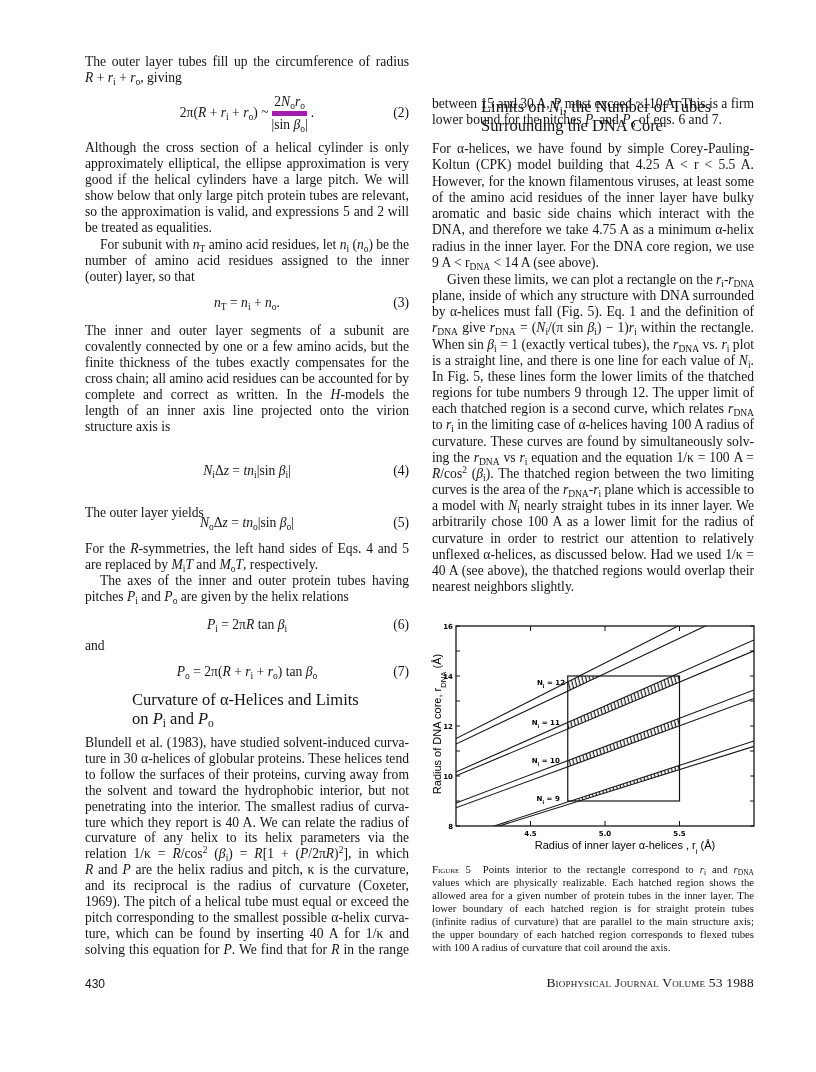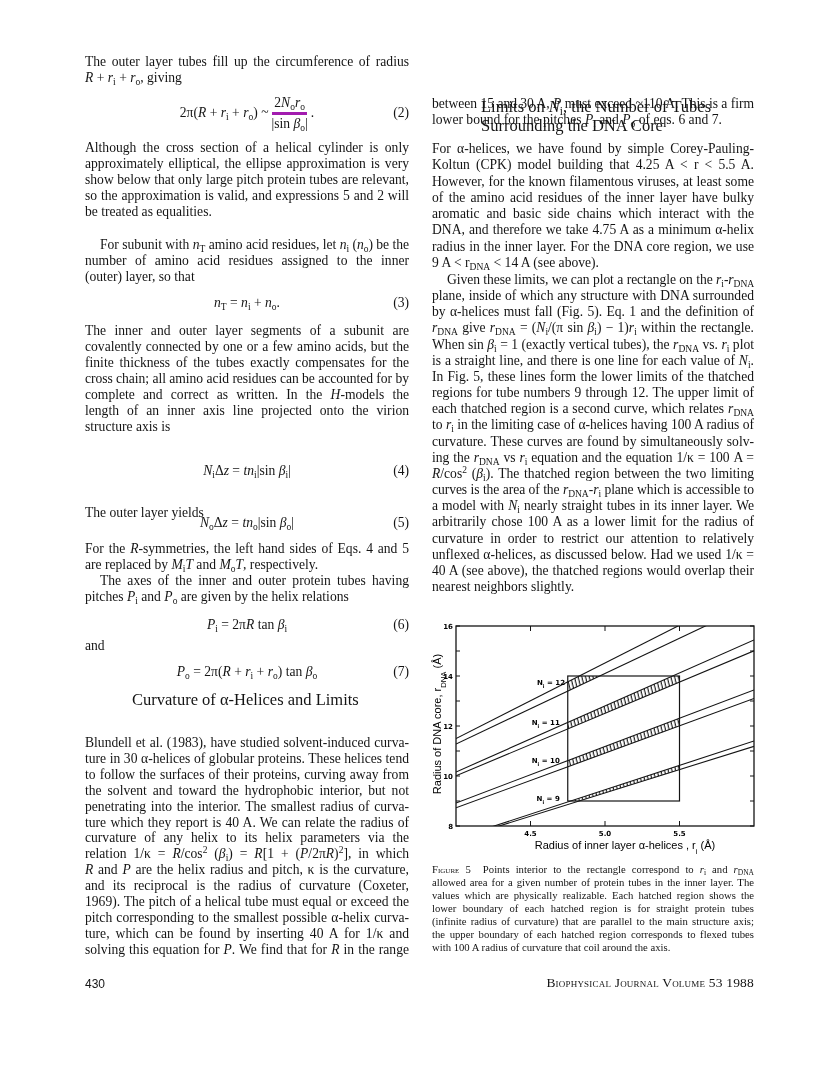"2Noro" .frac .num { border-bottom: 3px solid #a21caf -> 5px solid #a21caf }
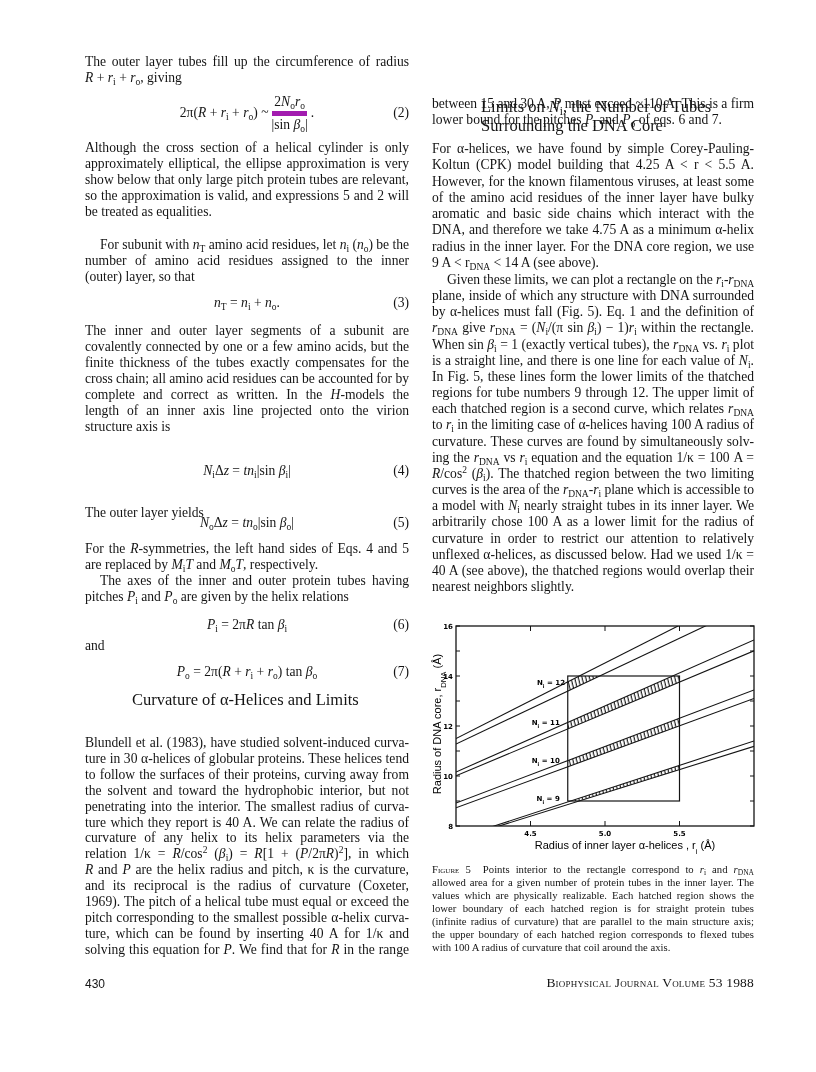"good if the helical cylinders" div.line { html: none -> <div>good if the helical cylinders have a large pitch. We will</div> }
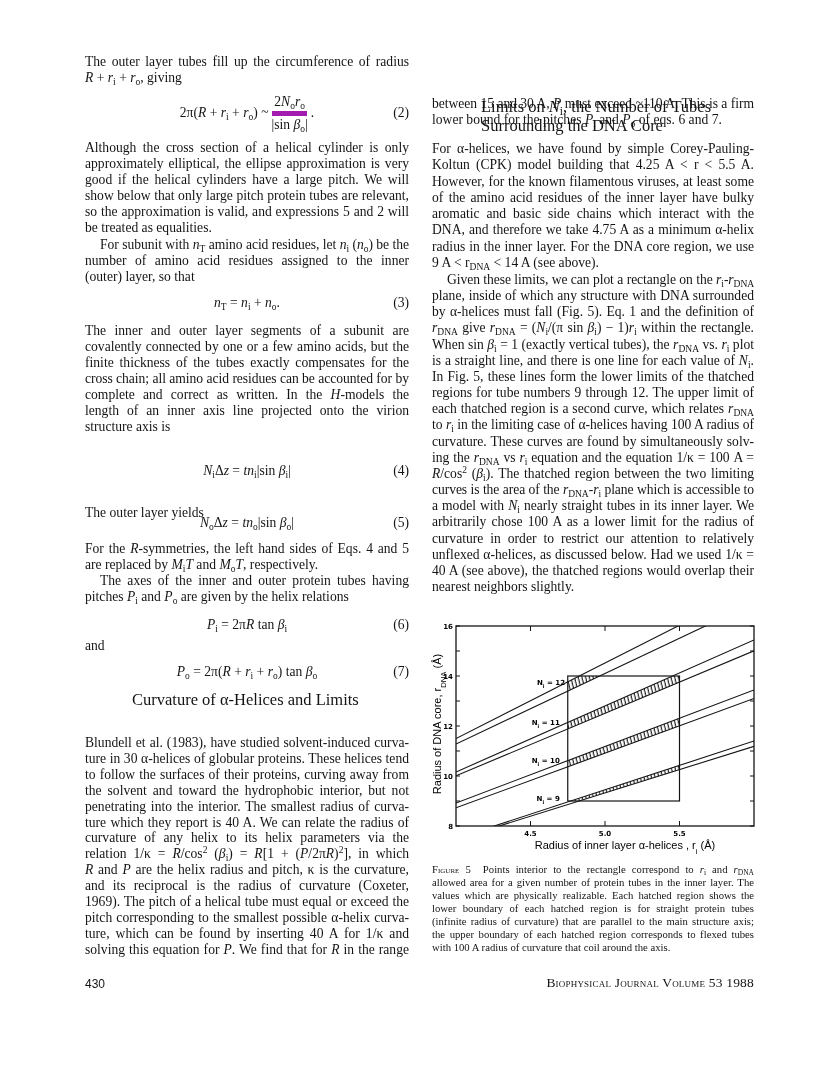"on Pi and Po" span.hl { html: none -> <span>on <i>P</i><sub>i</sub> and <i>P</i><sub>o</sub></span> }
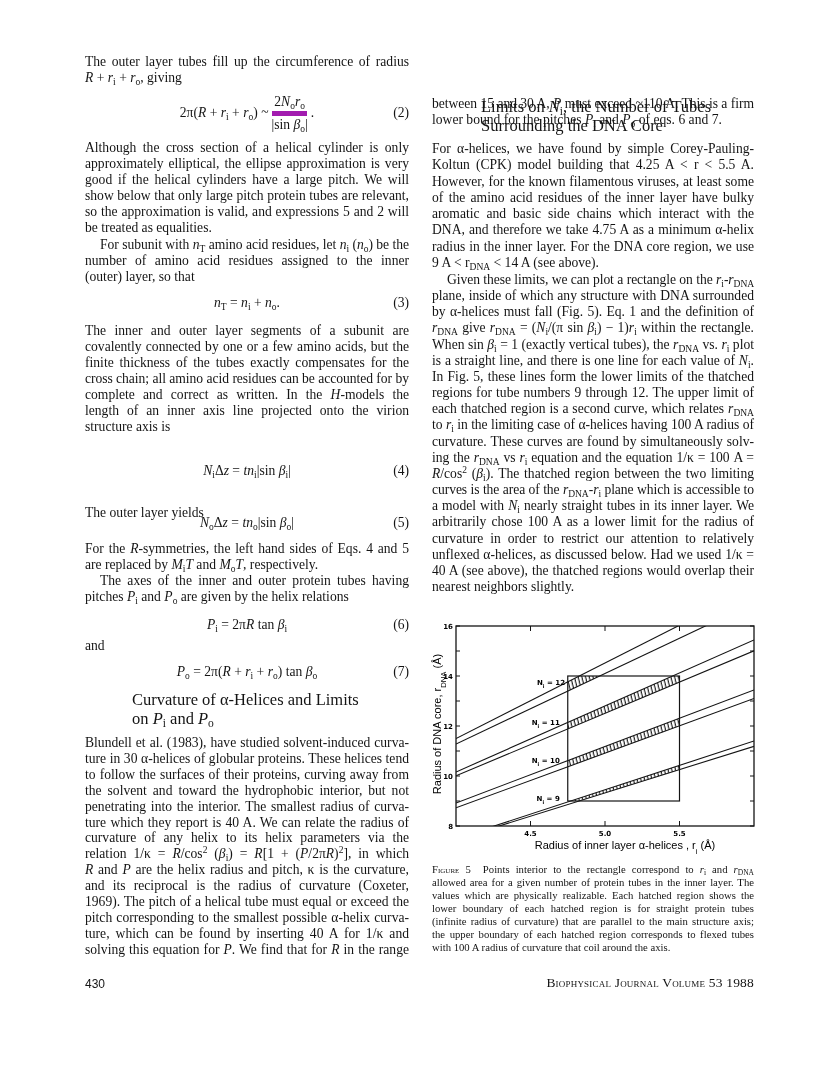"allowed area for a given" div.line { order: before "values which are physically realizable." -> after "values which are physically realizable." }
